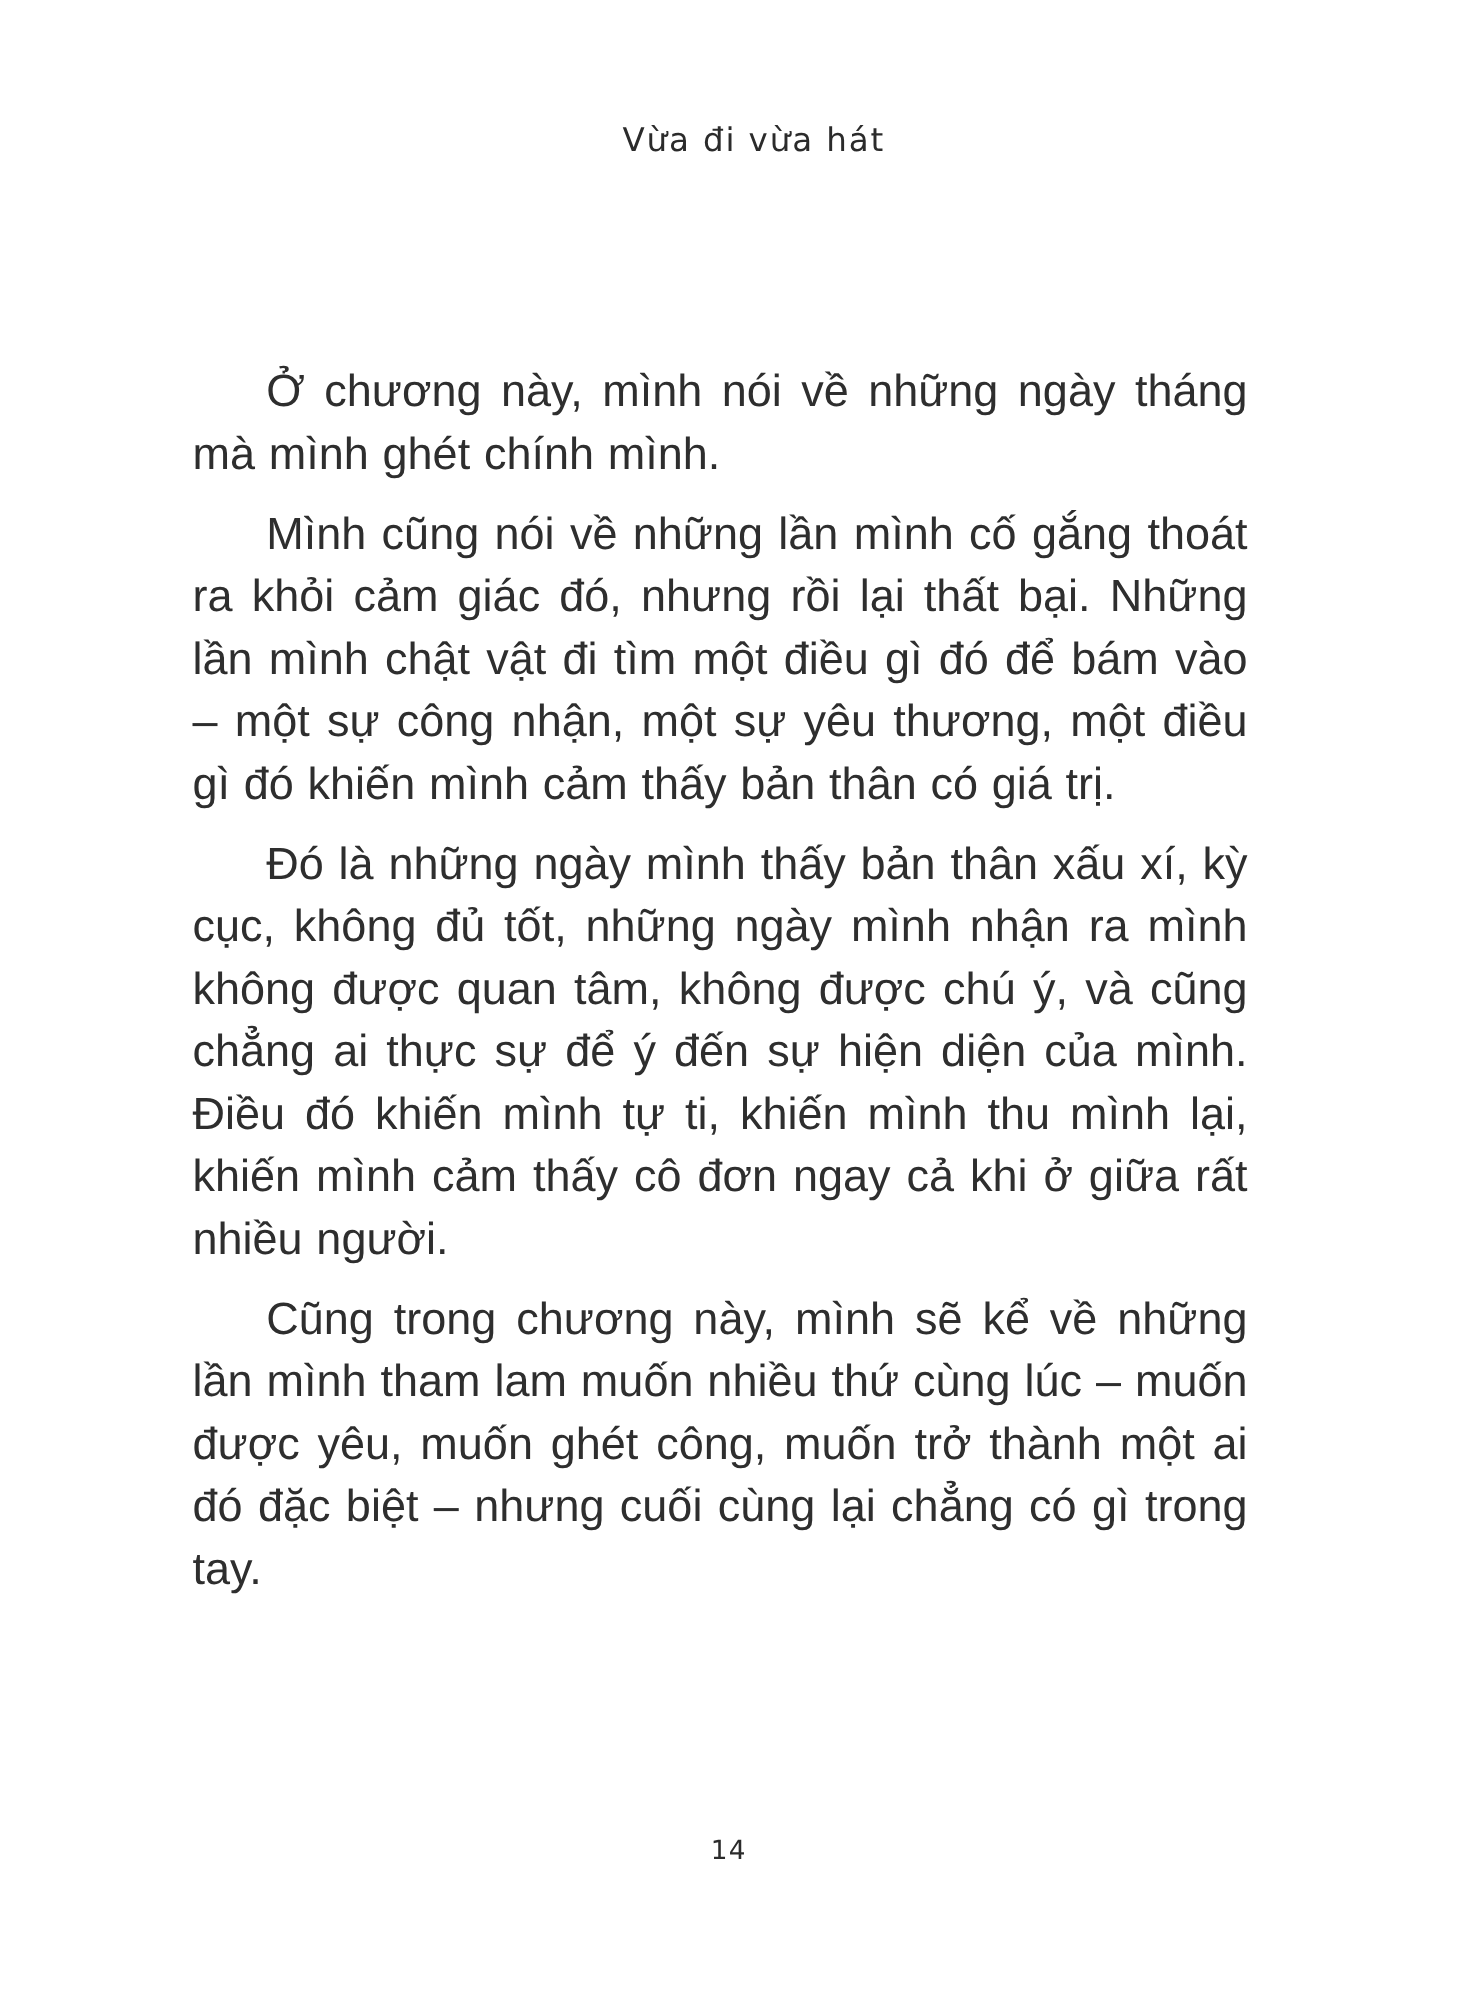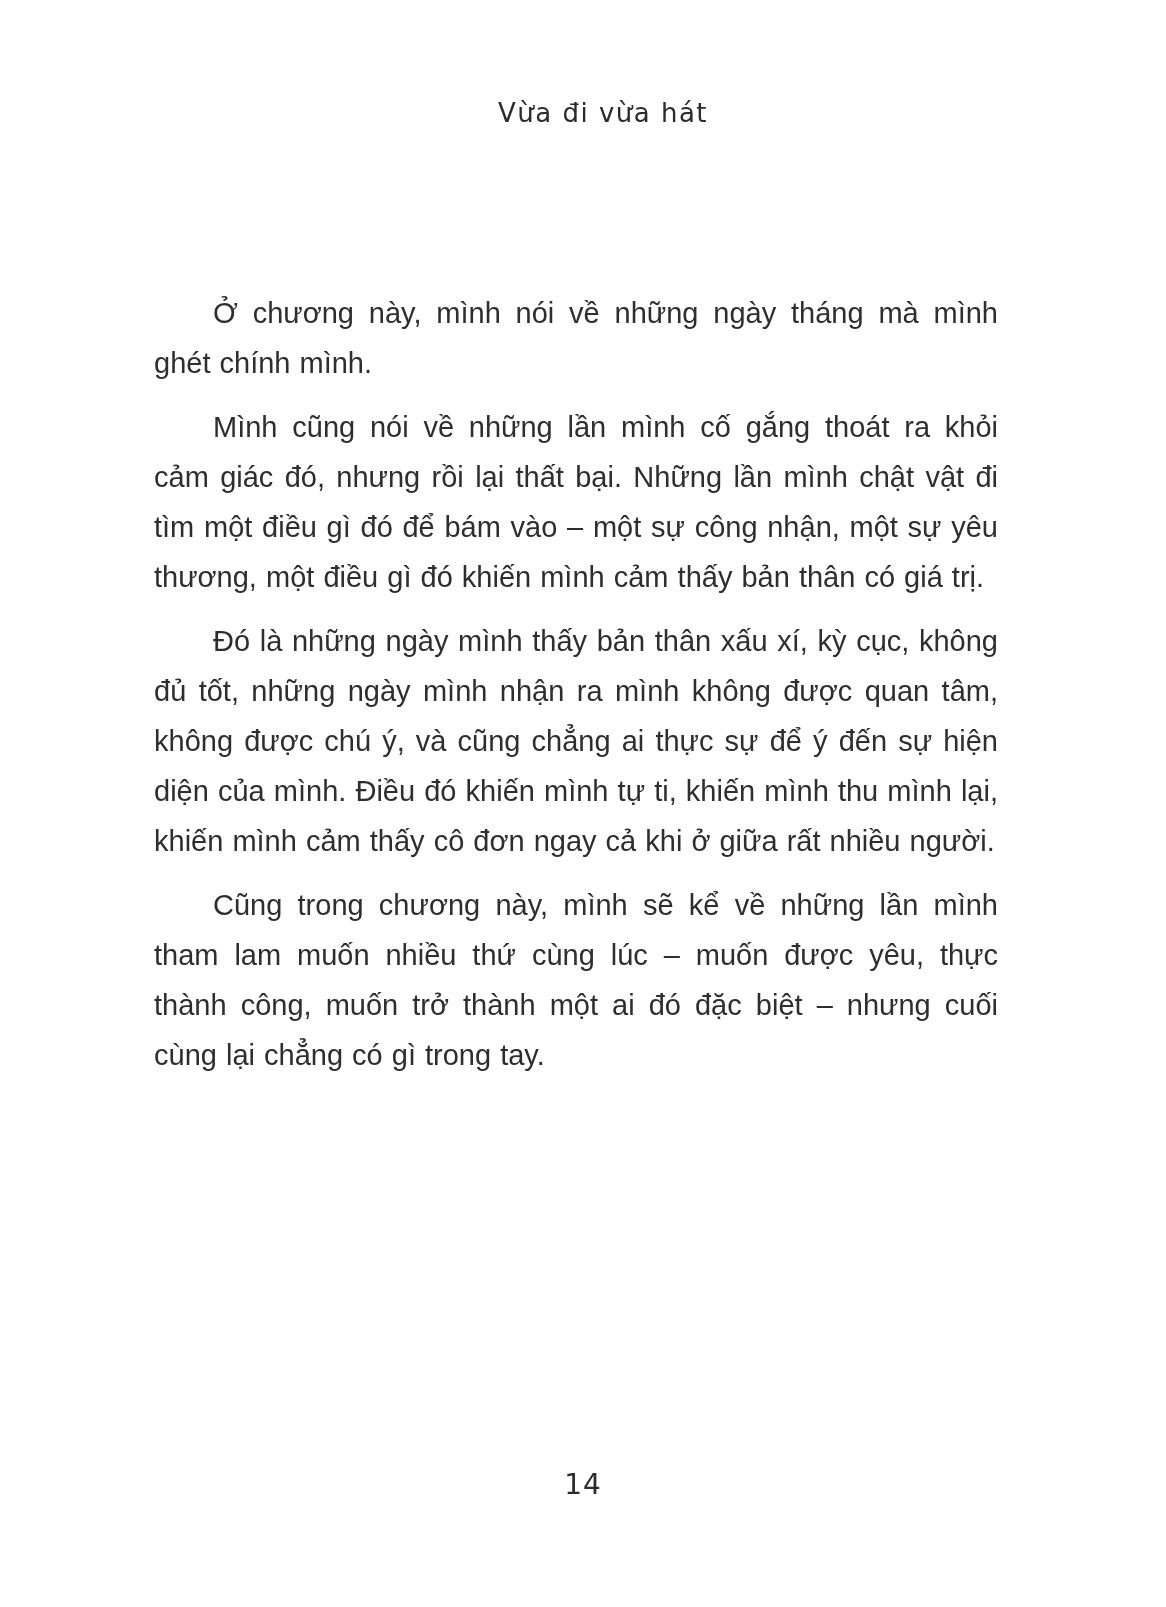"Ở chương này, mình nói" .body-text p { font-size: 29px -> 36px }
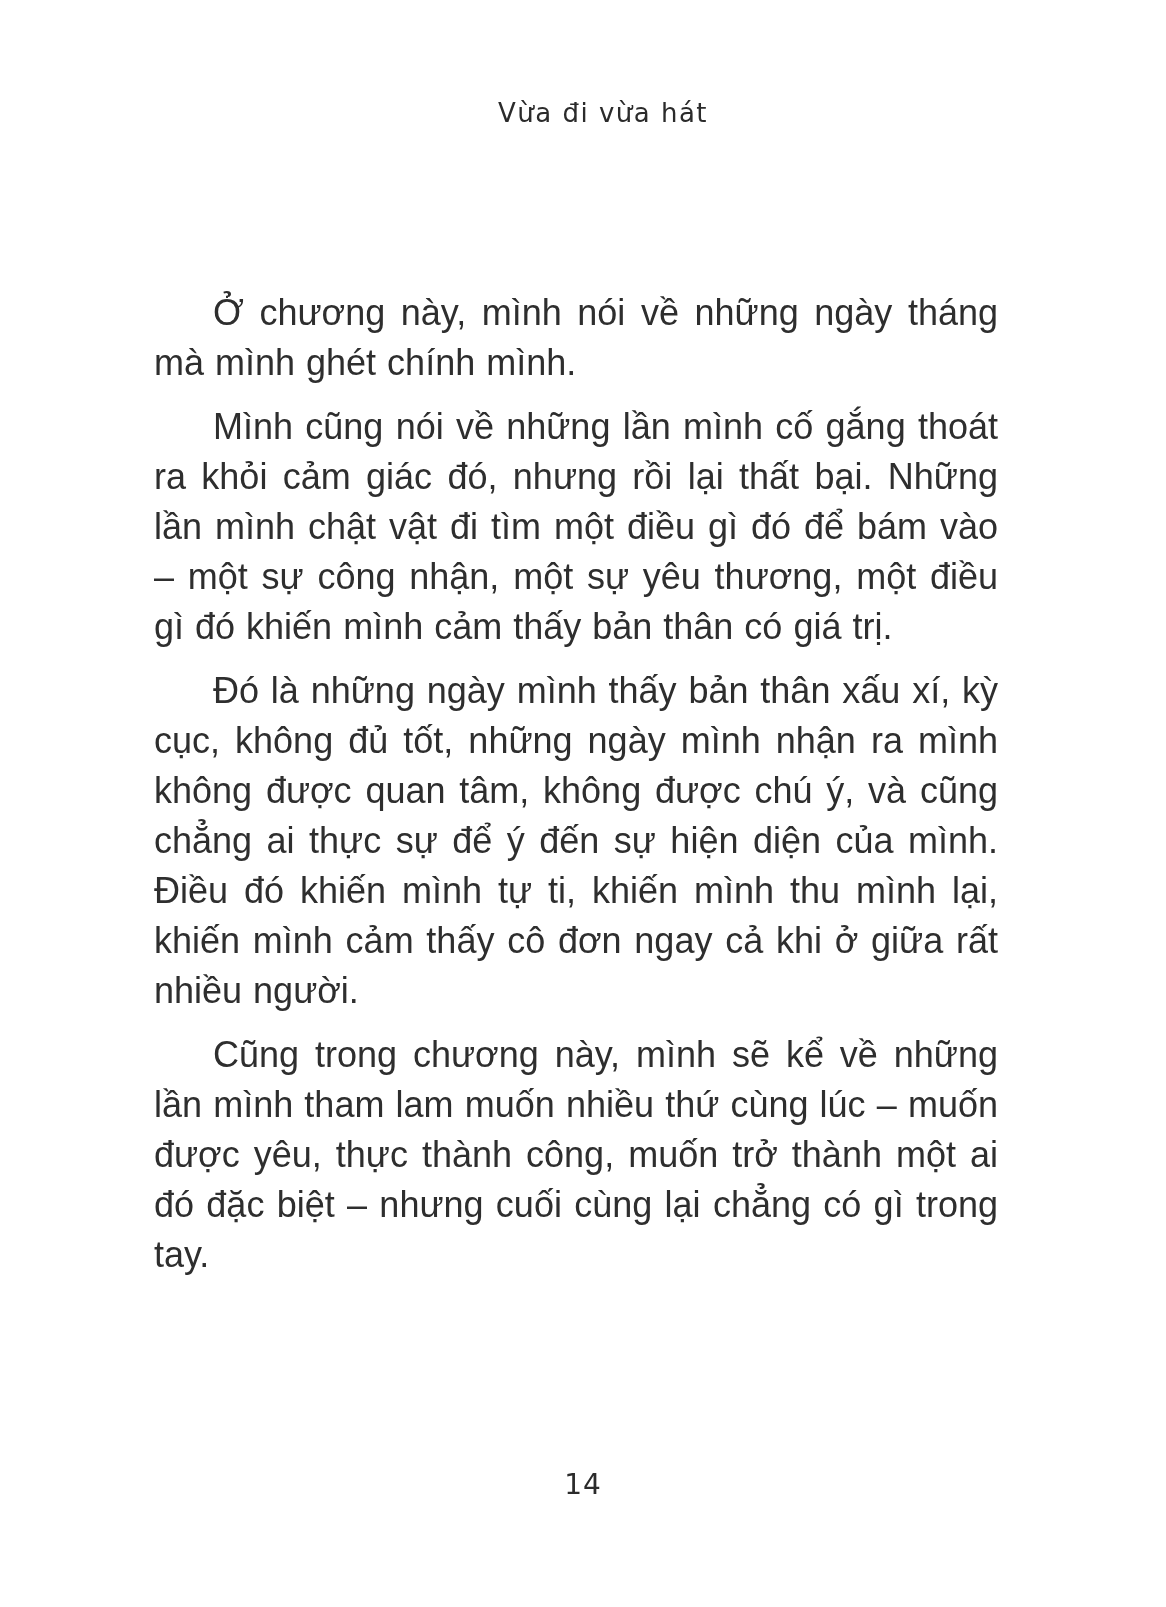"Cũng trong chương này, mình" p { text: thực thành -> muốn ghét }
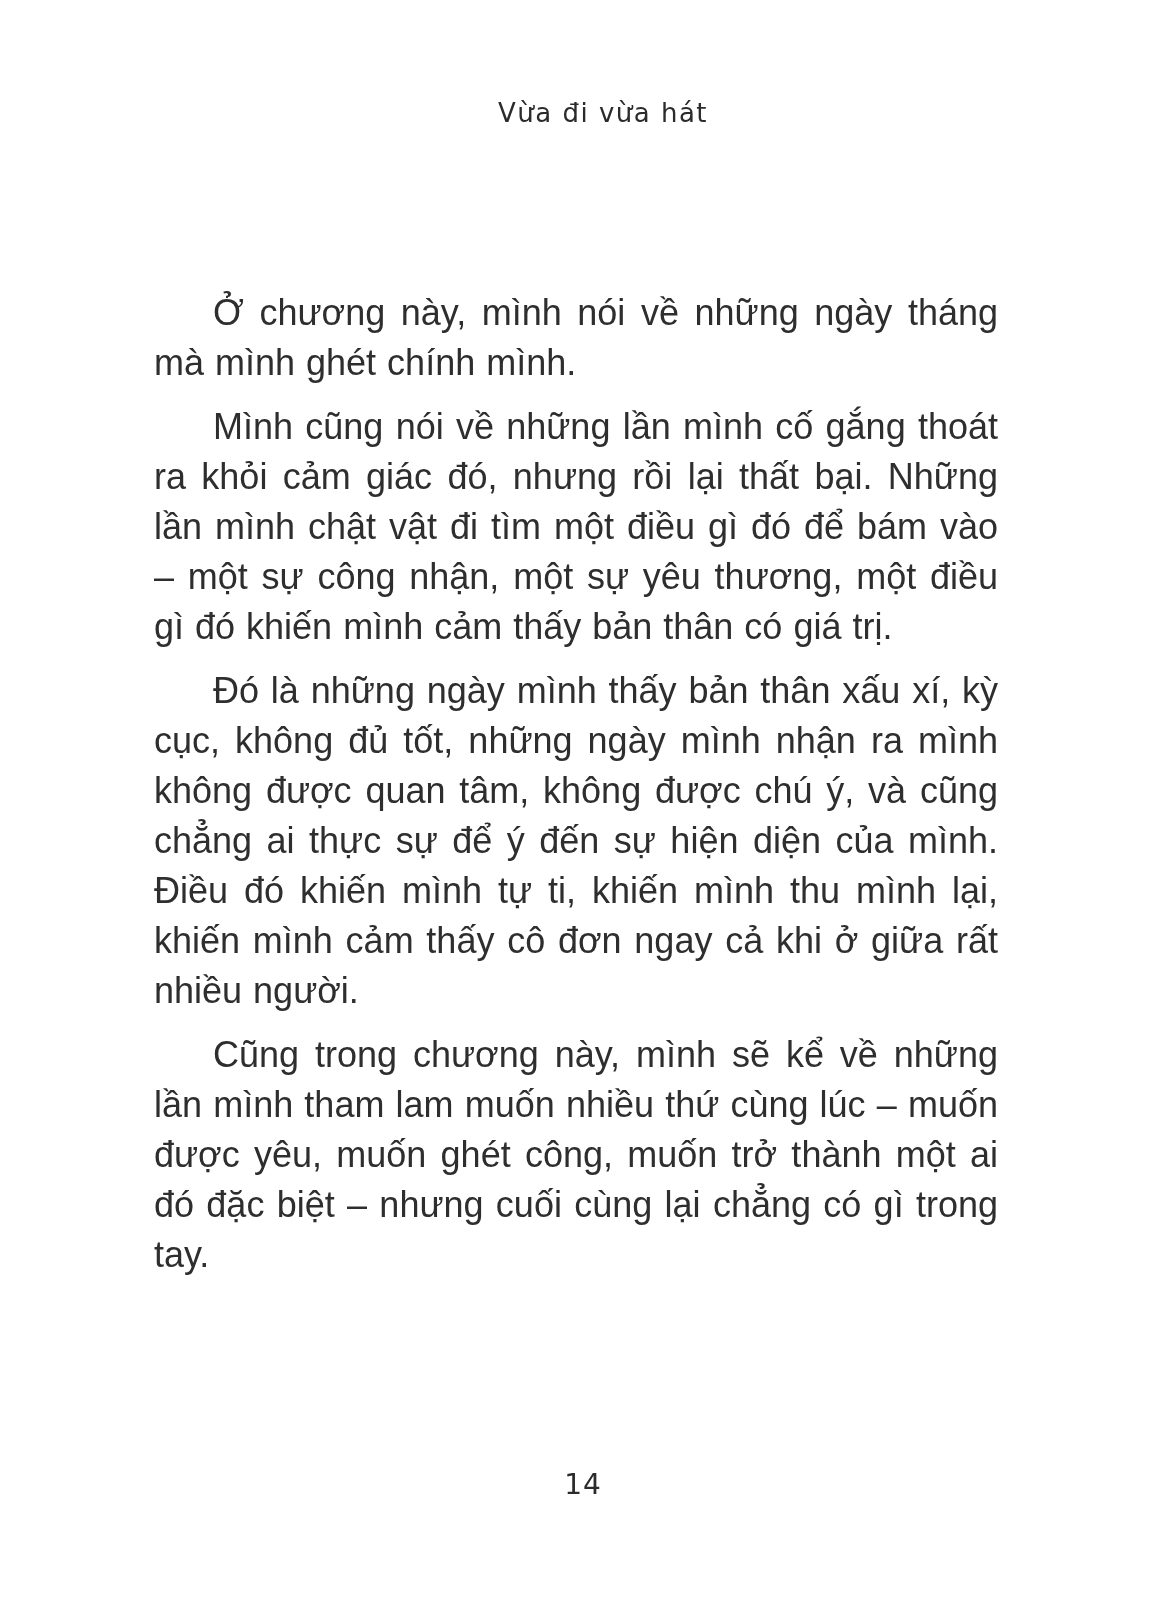"14" .page-number { font-size: 28px -> 21px }
